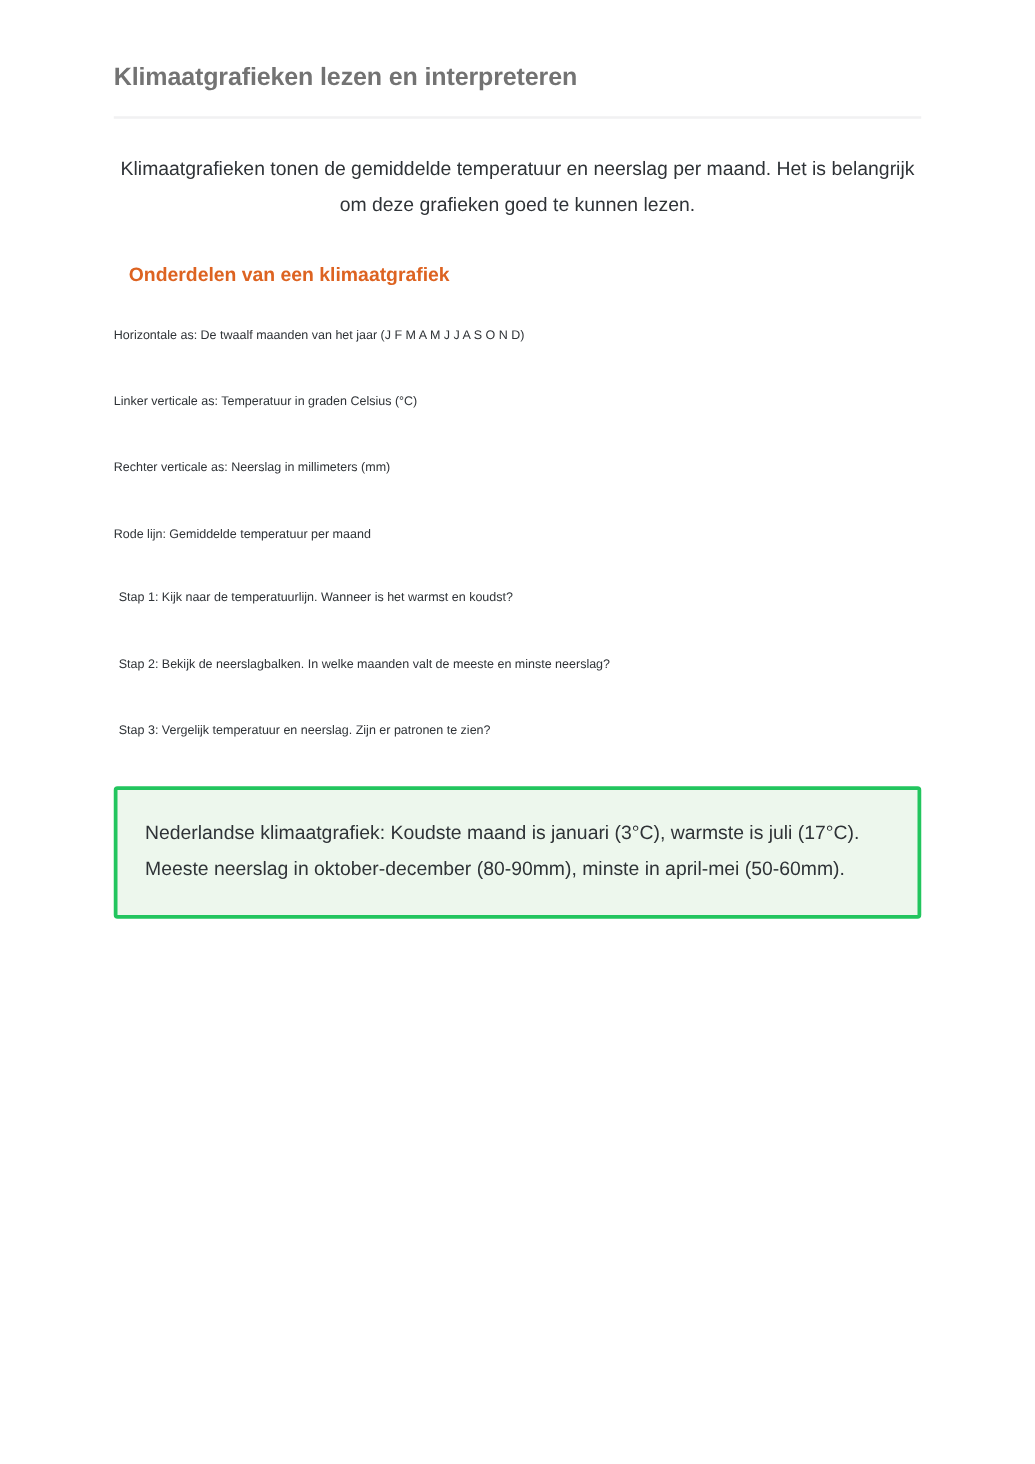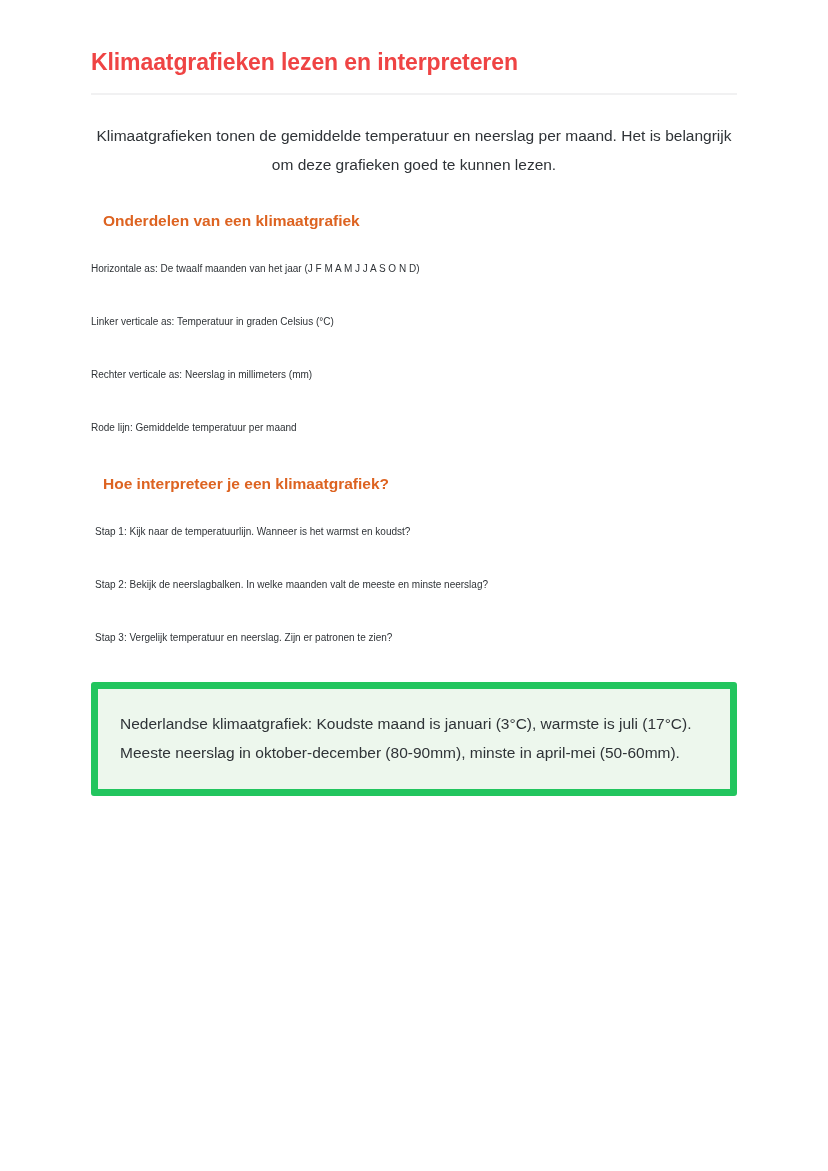"Klimaatgrafieken lezen en interpreteren" .doc-title { color: #ef4444 -> #737373; font-size: 23px -> 20px }
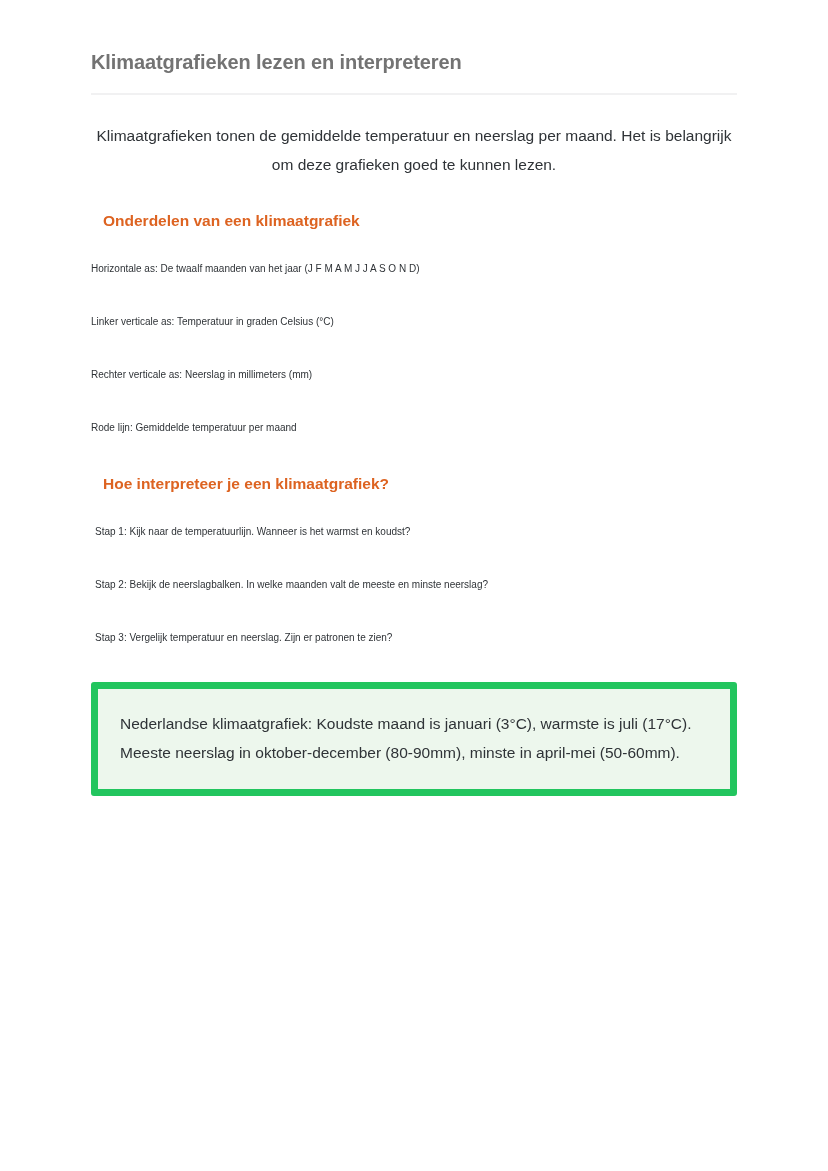"Hoe interpreteer je een klimaatgrafiek?" h2.section-head { html: <h2>Hoe interpreteer je een klimaatgrafiek?</h2> -> none }
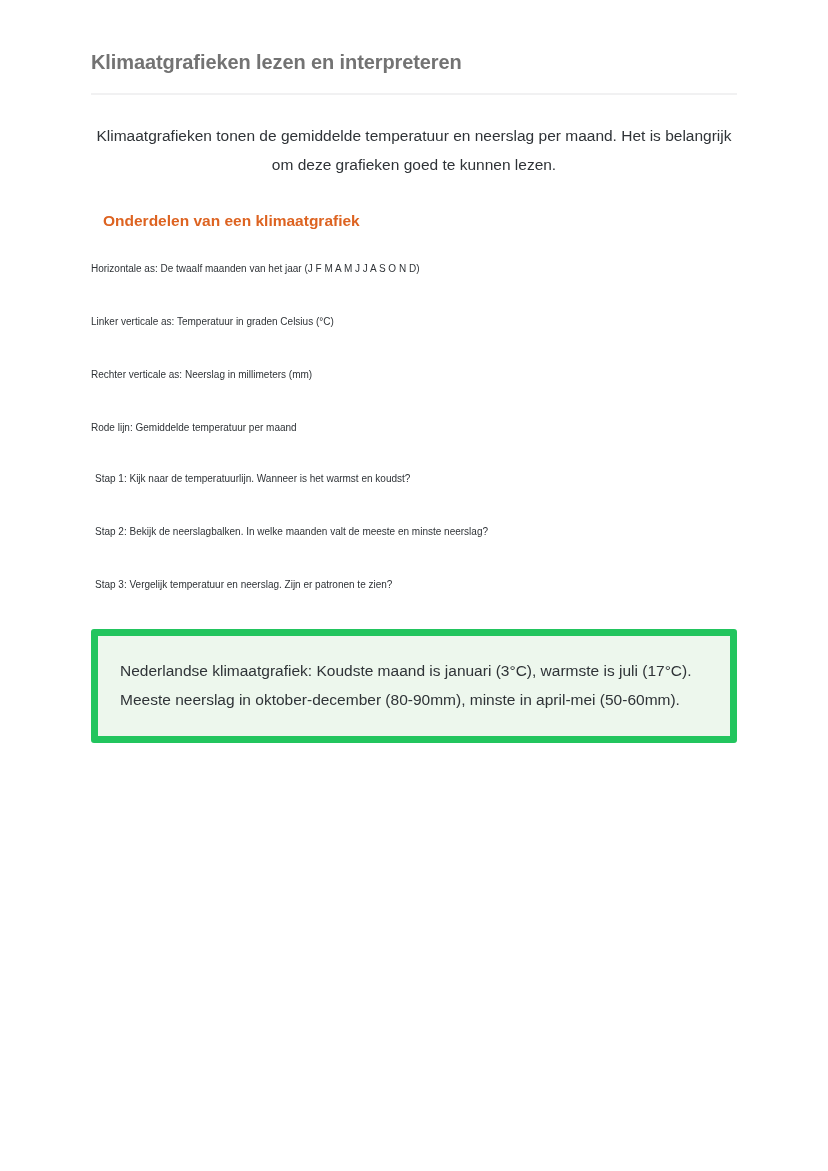"Nederlandse klimaatgrafiek: Koudste" .callout { border: 7px solid #22c55e -> 3px solid #22c55e }
